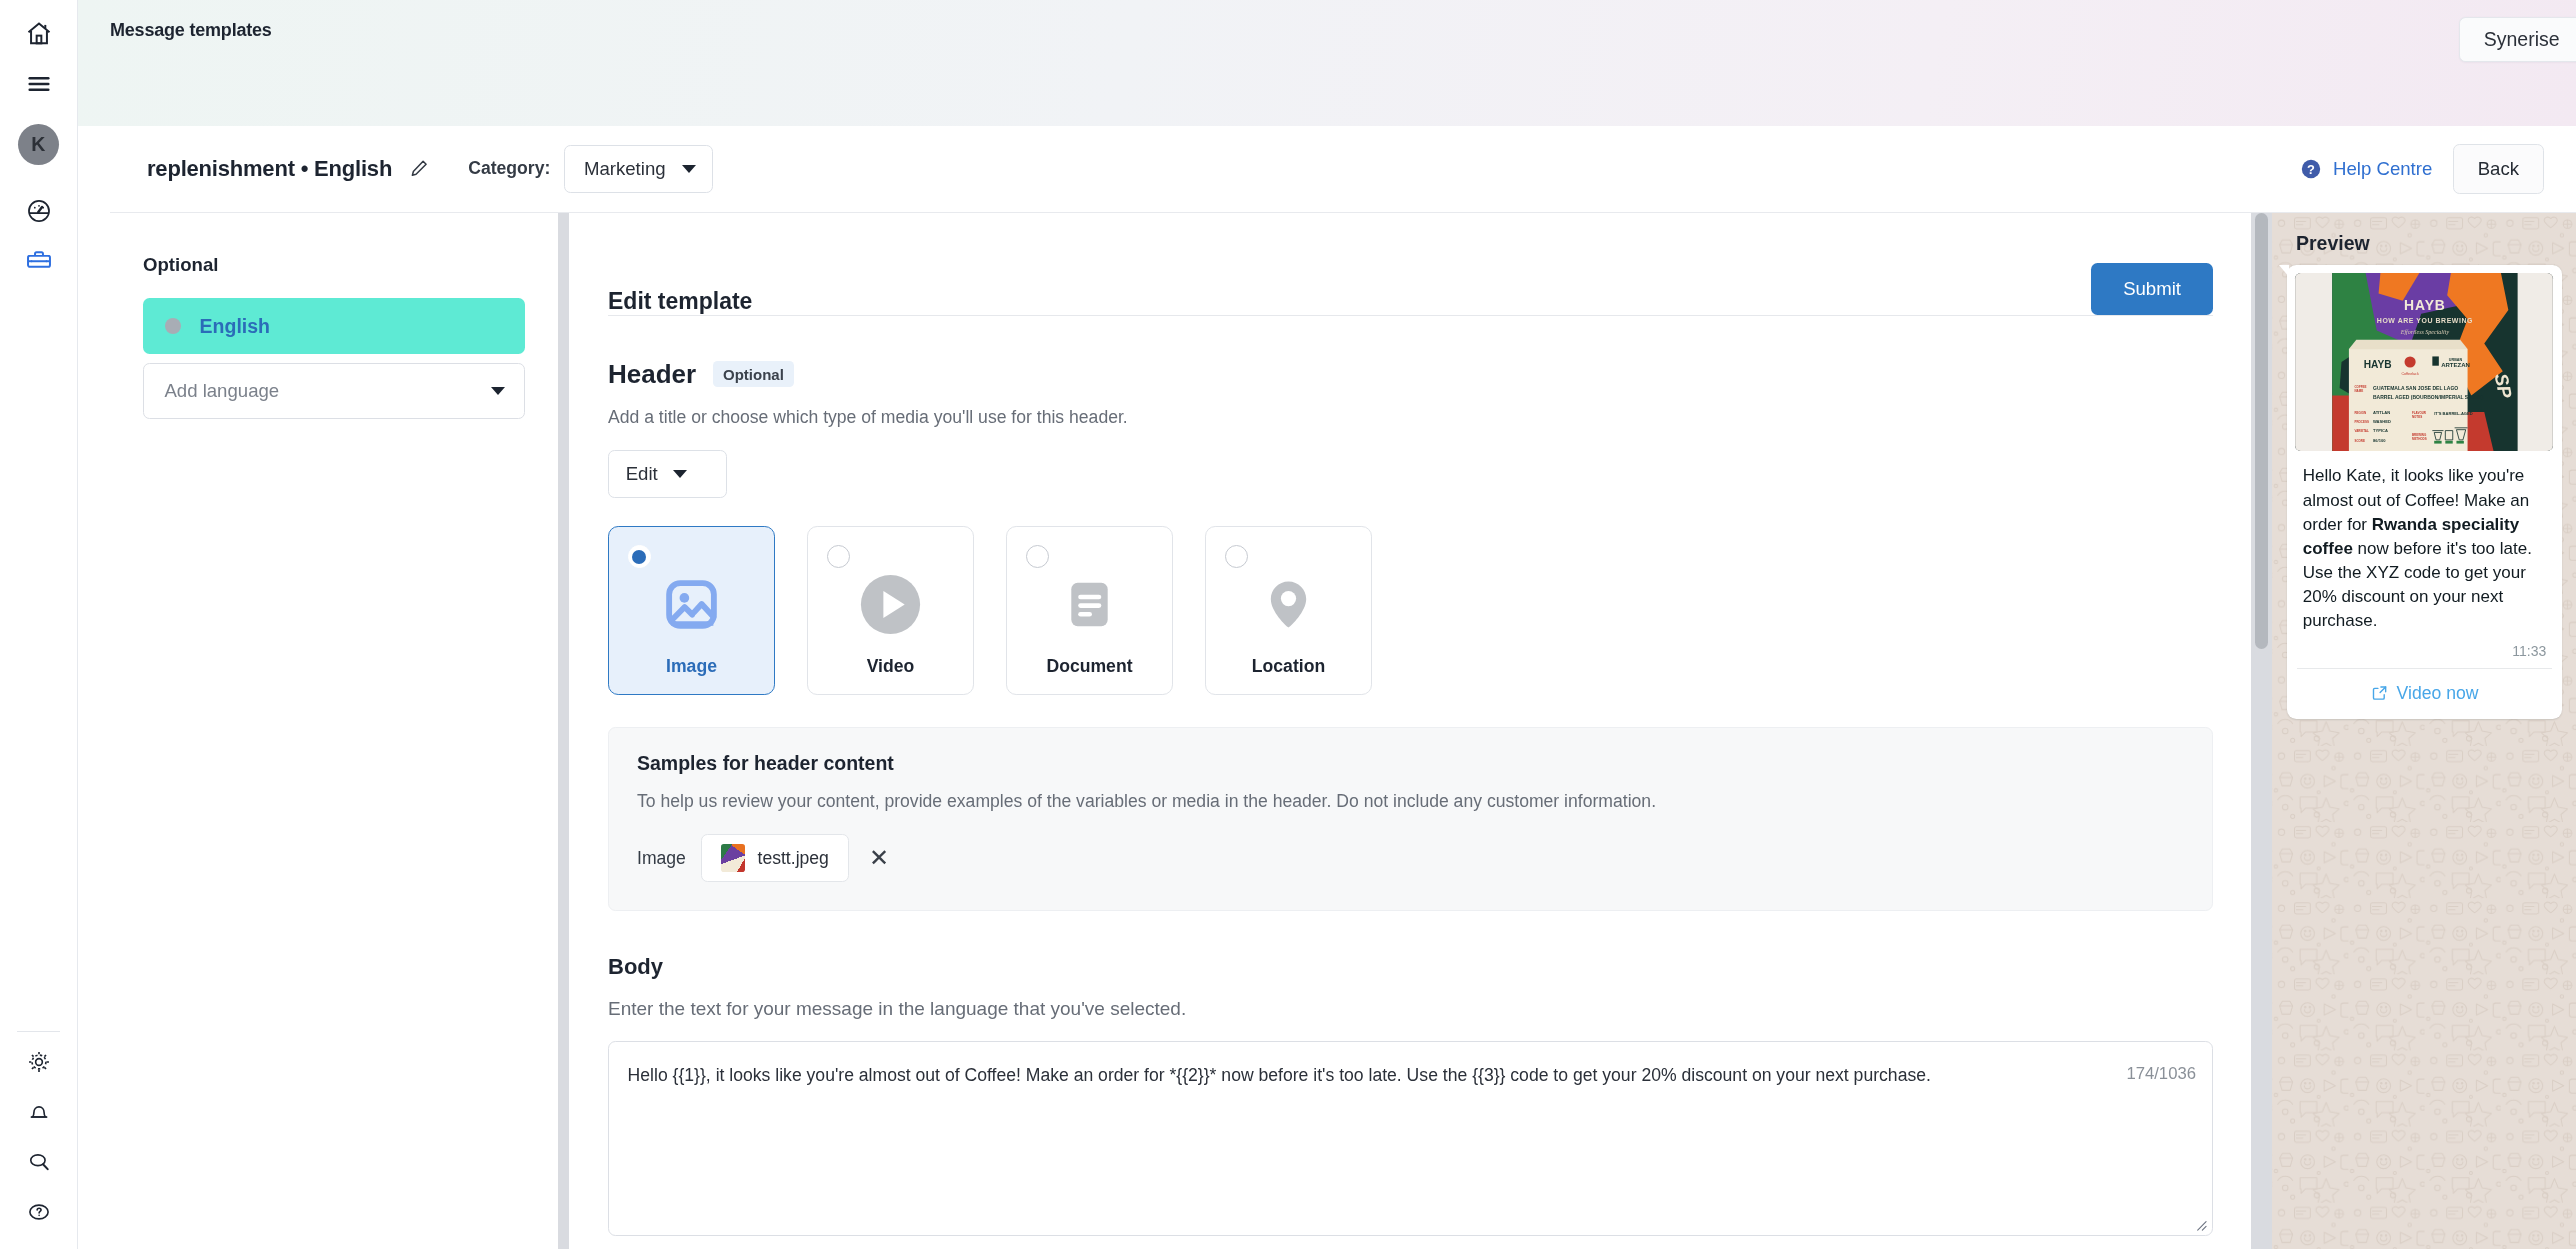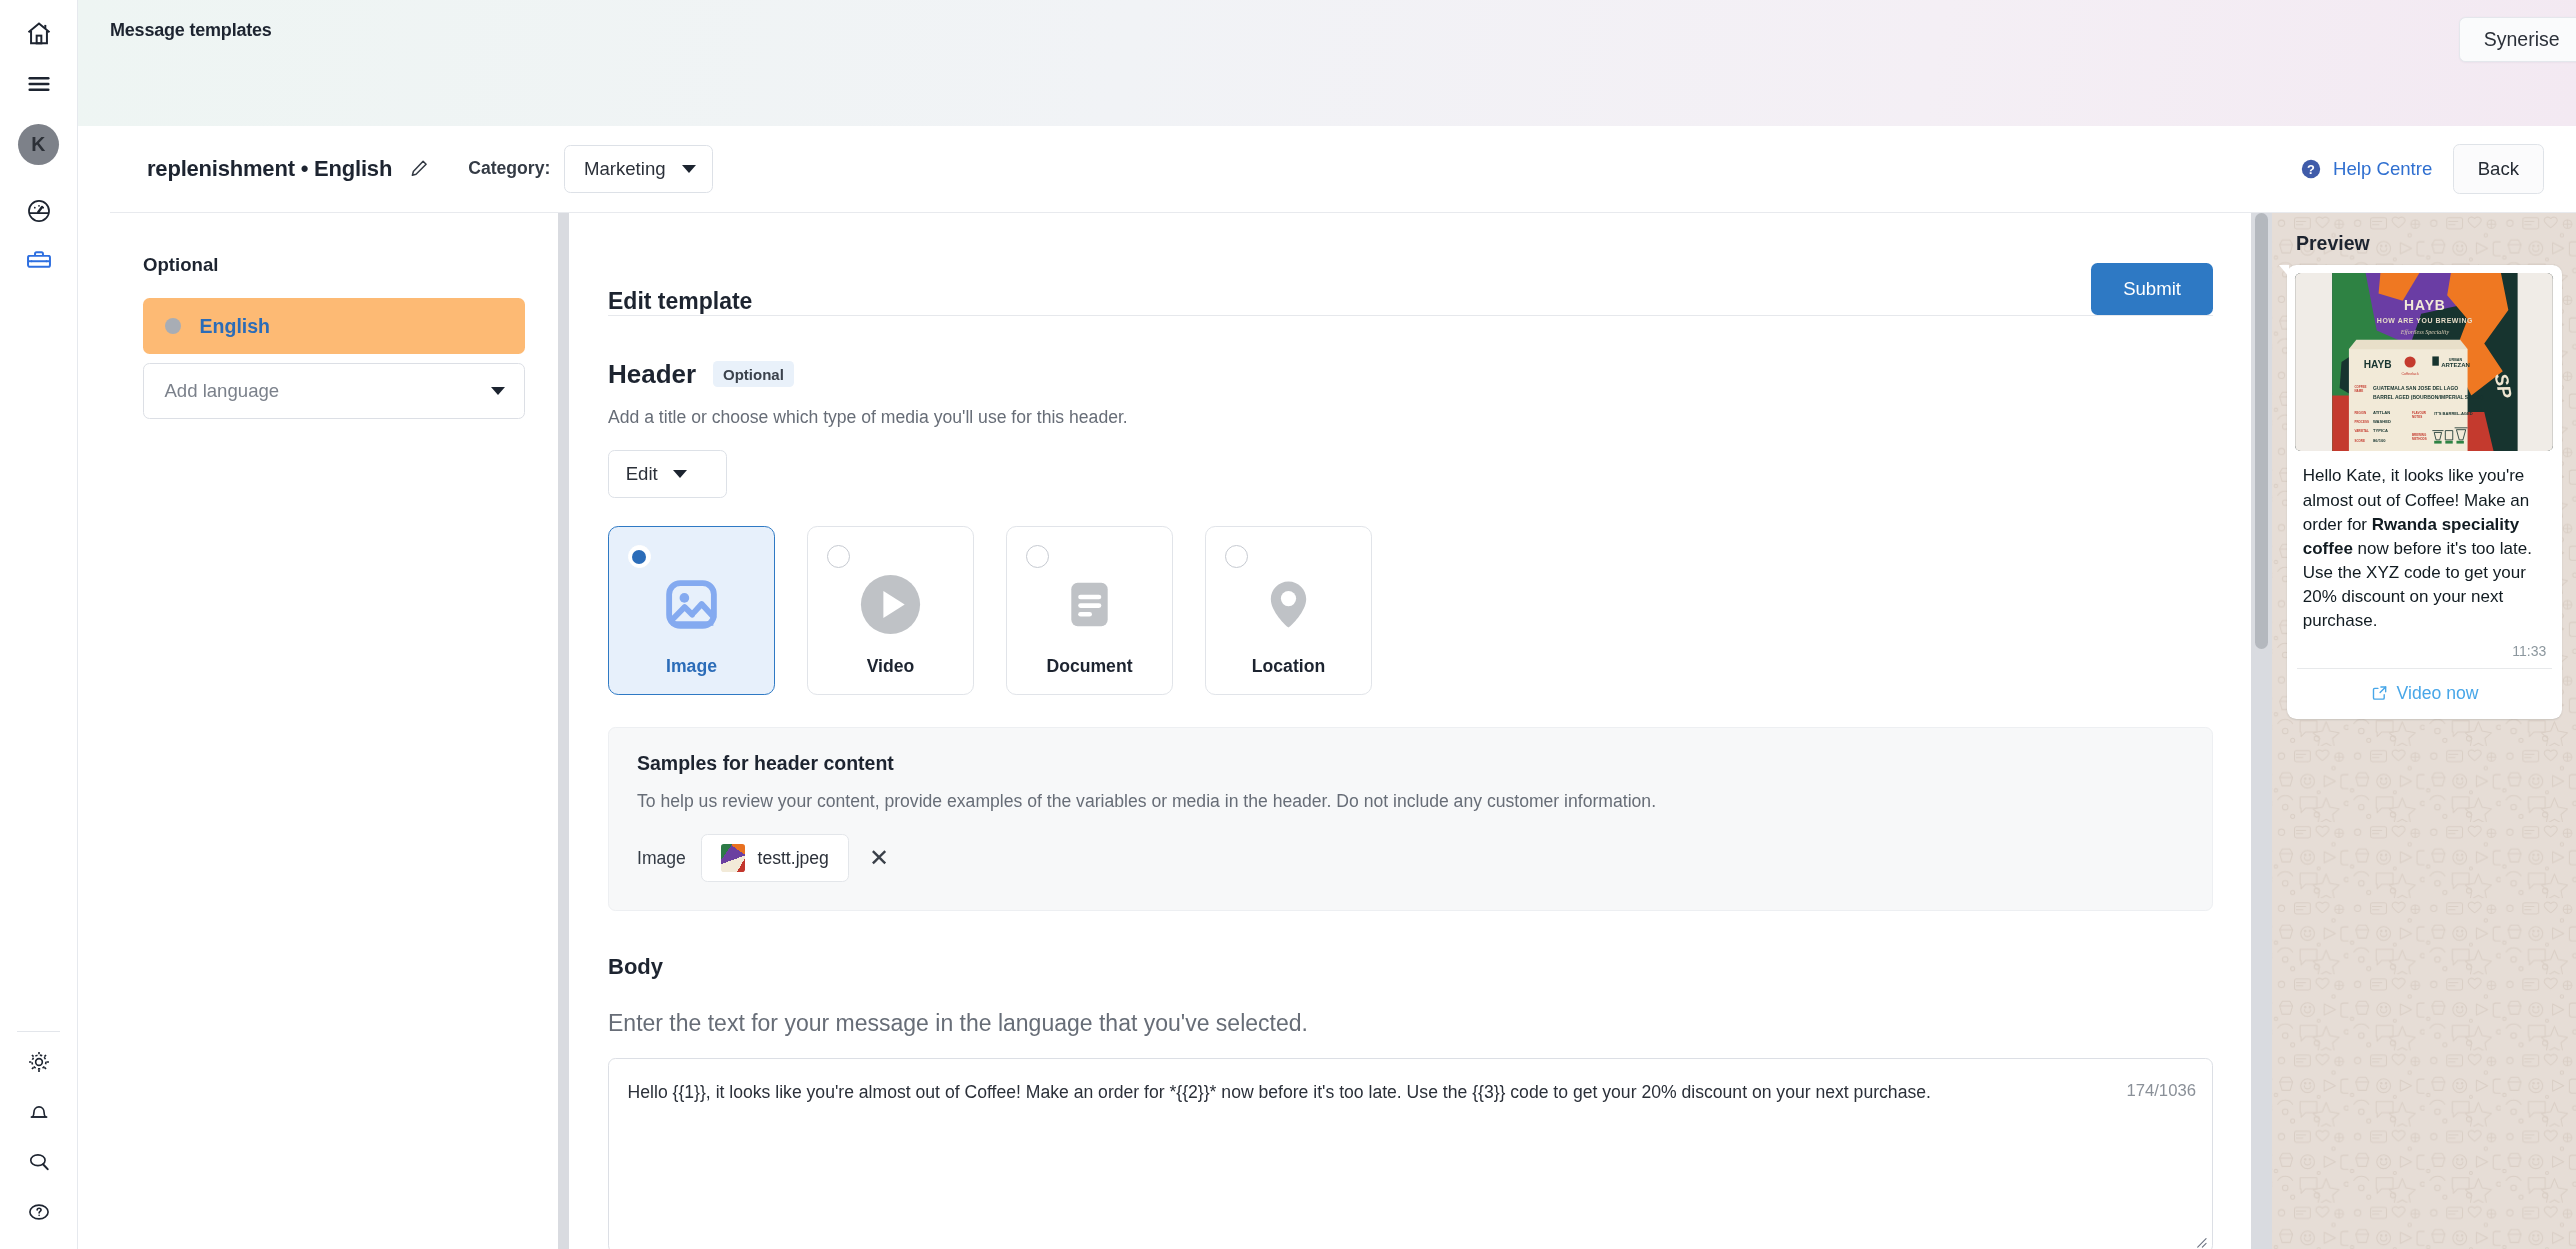"English" .lang-item.active { background: #fdba74 -> #5eead4 }
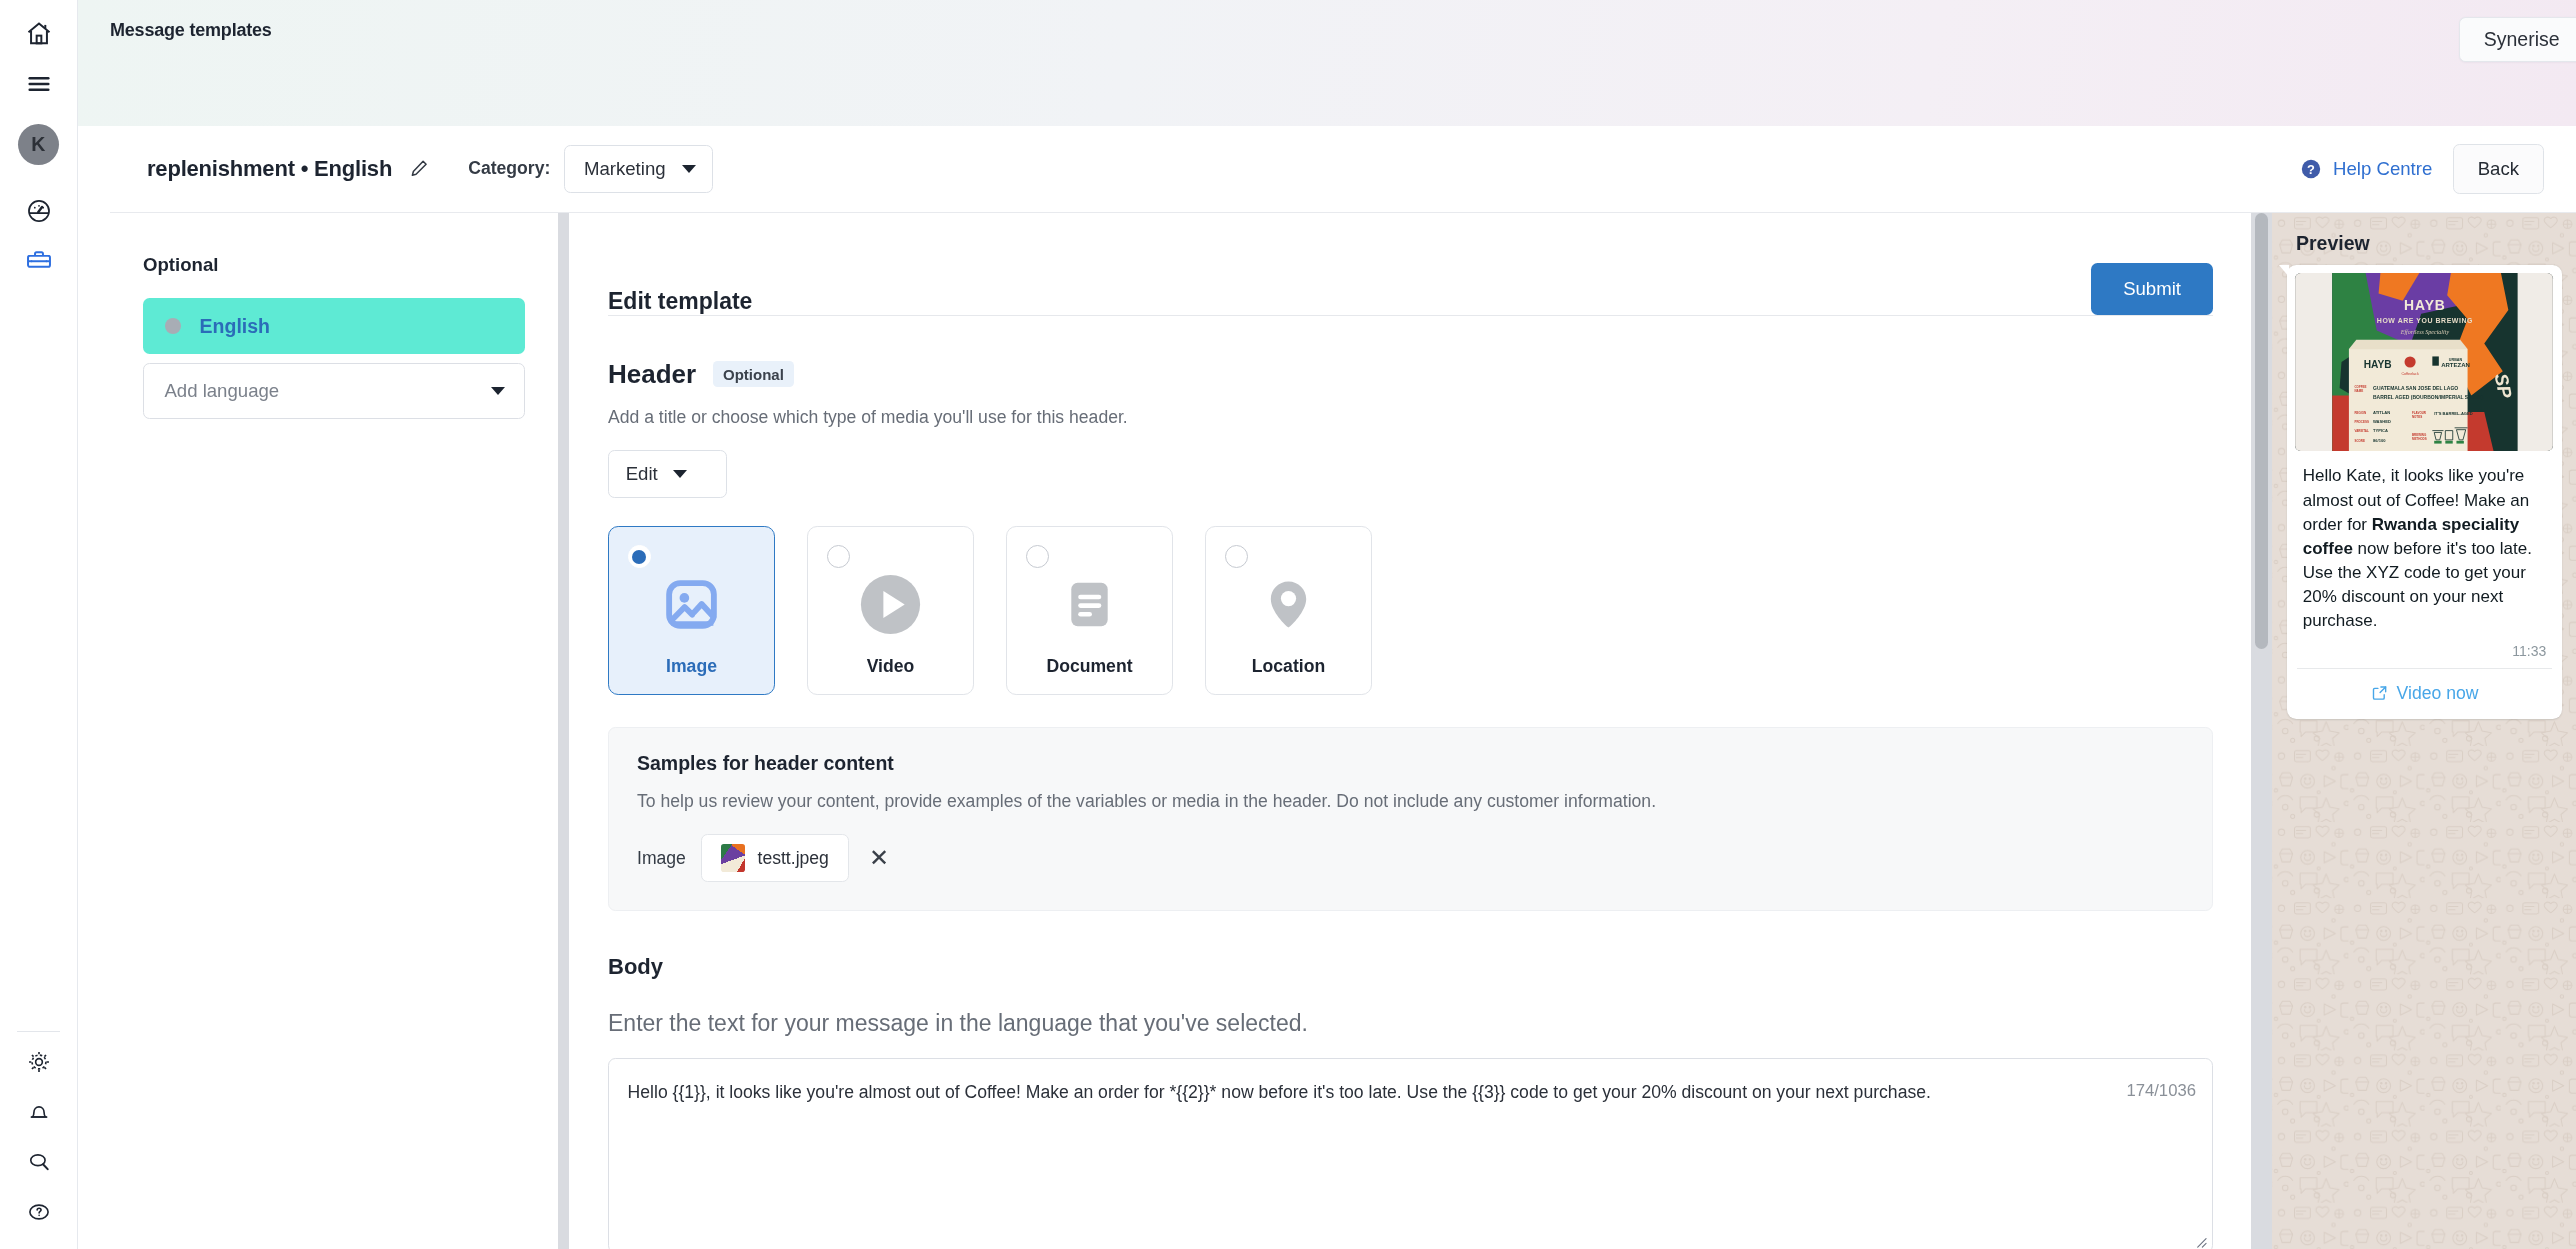"Enter the text for your" #body-sub { font-size: 23px -> 19px; margin-top: 30px -> 18px }
